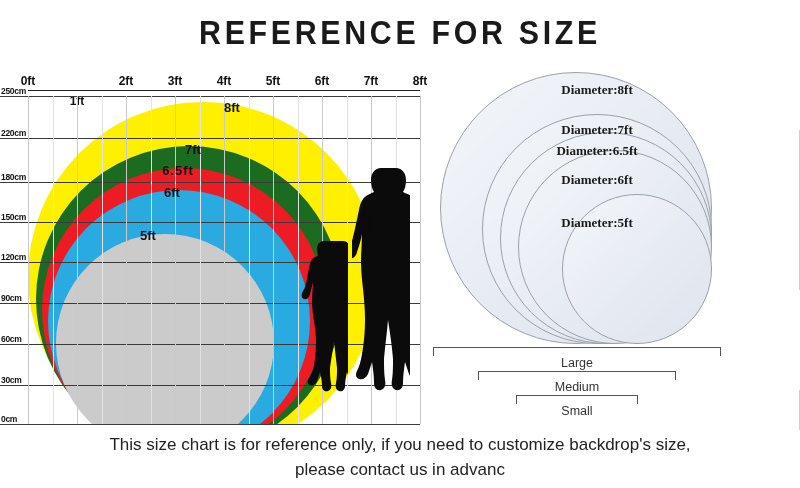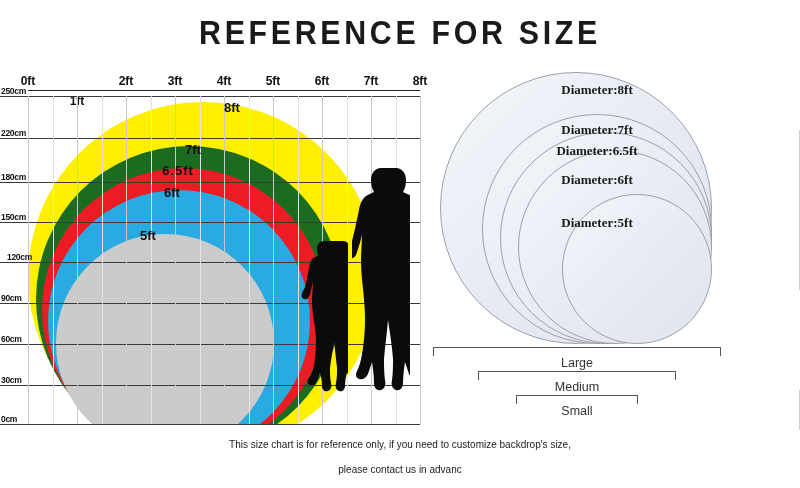"120cm" div.ylabel { margin-left: 6px -> none }
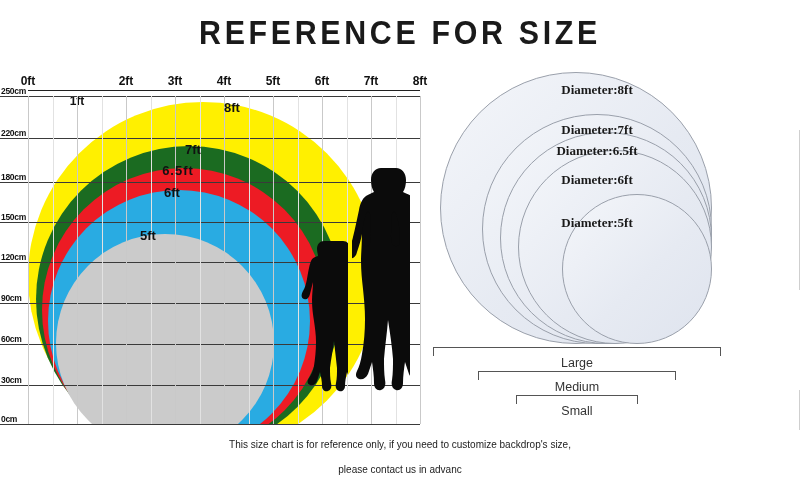"This size chart is for" #footer { font-size: 10px -> 17px }
